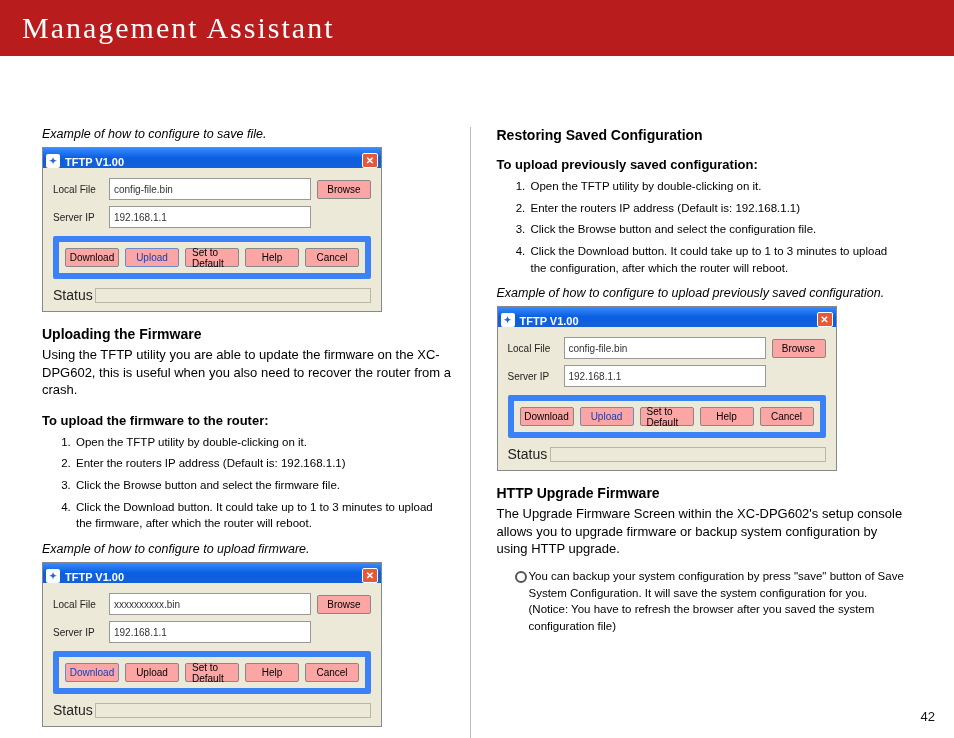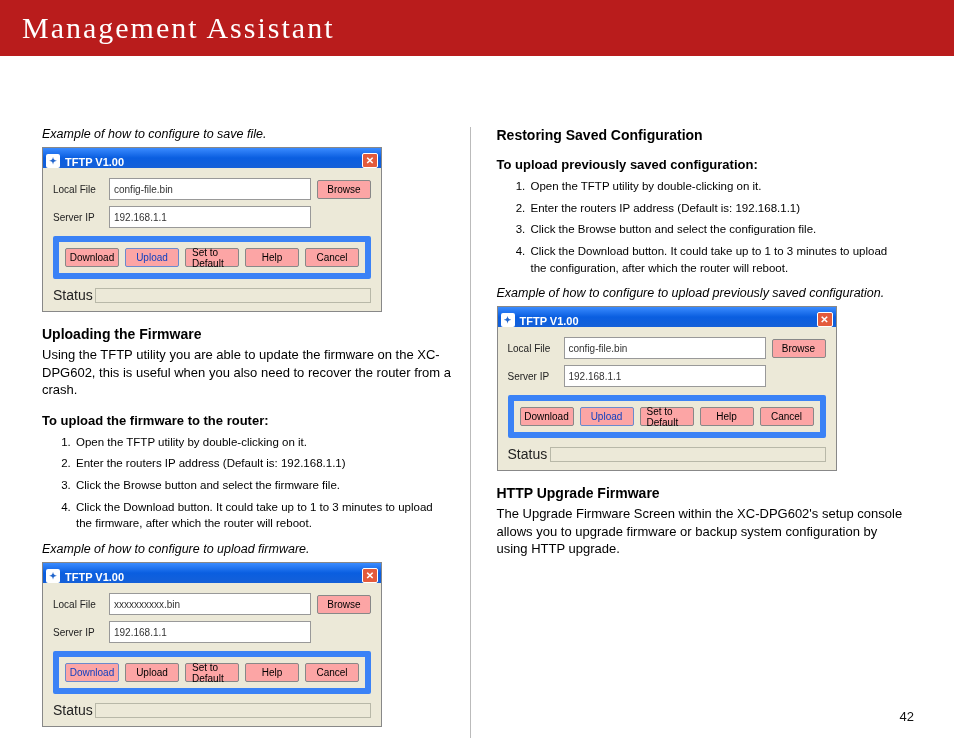"You can backup your system" li { html: none -> <li>You can backup your system configuration by press "save" button of Save System Configuration. It will save the system configuration for you. (Notice: You have to refresh the browser after you saved the system configuration file)</li> }
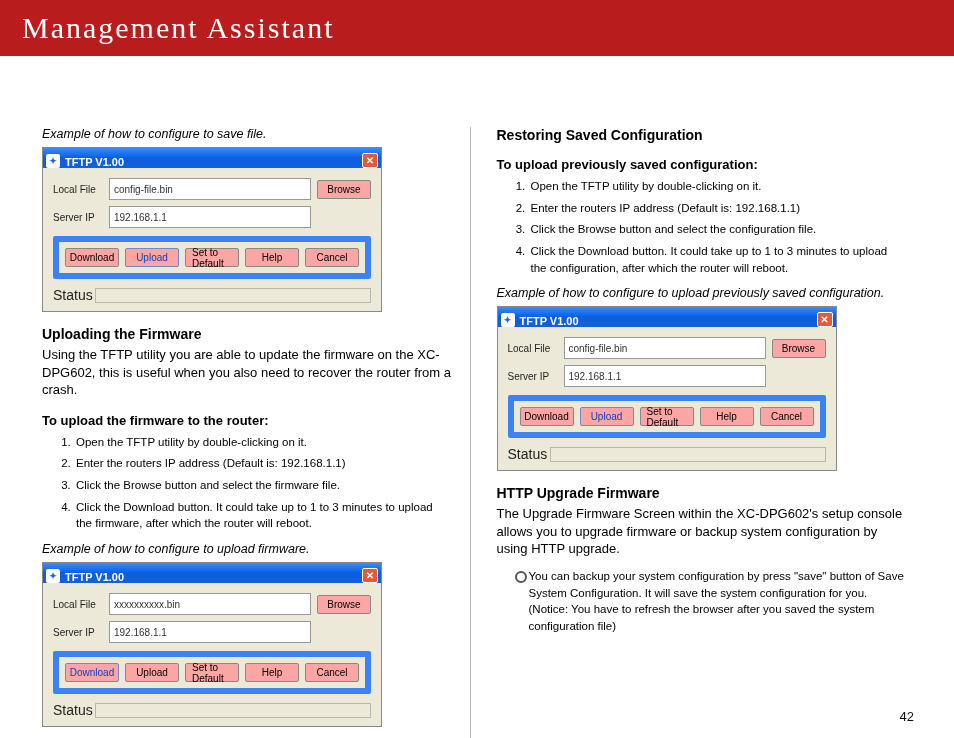"42" .page-num { right: 40px -> 19px }
